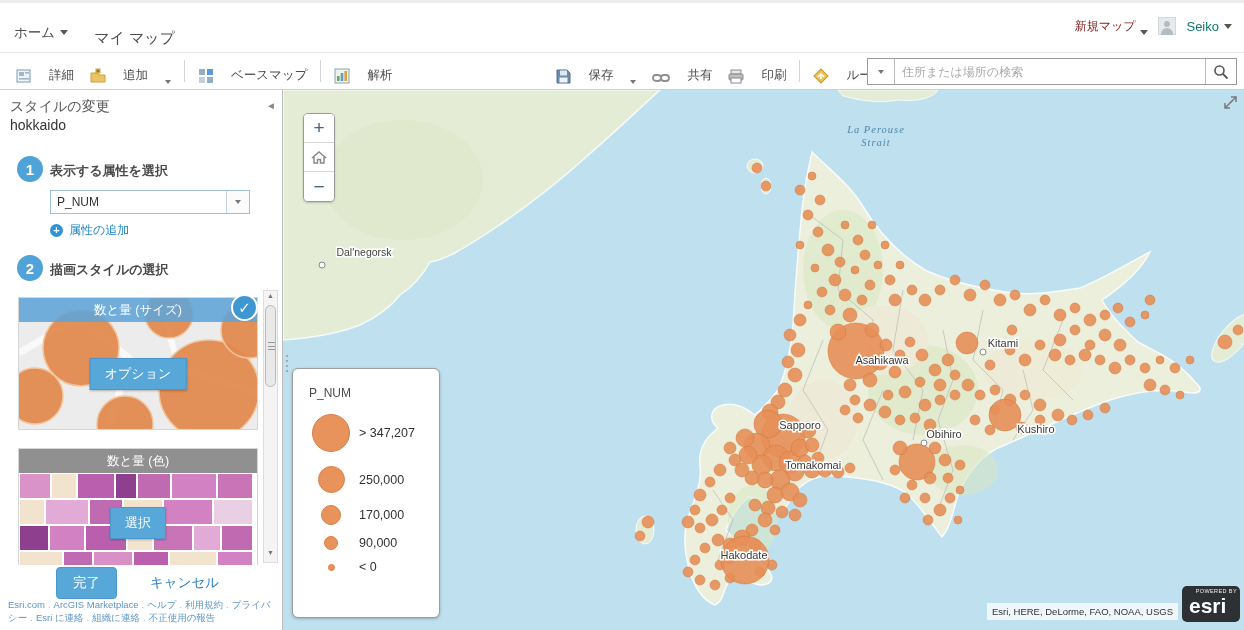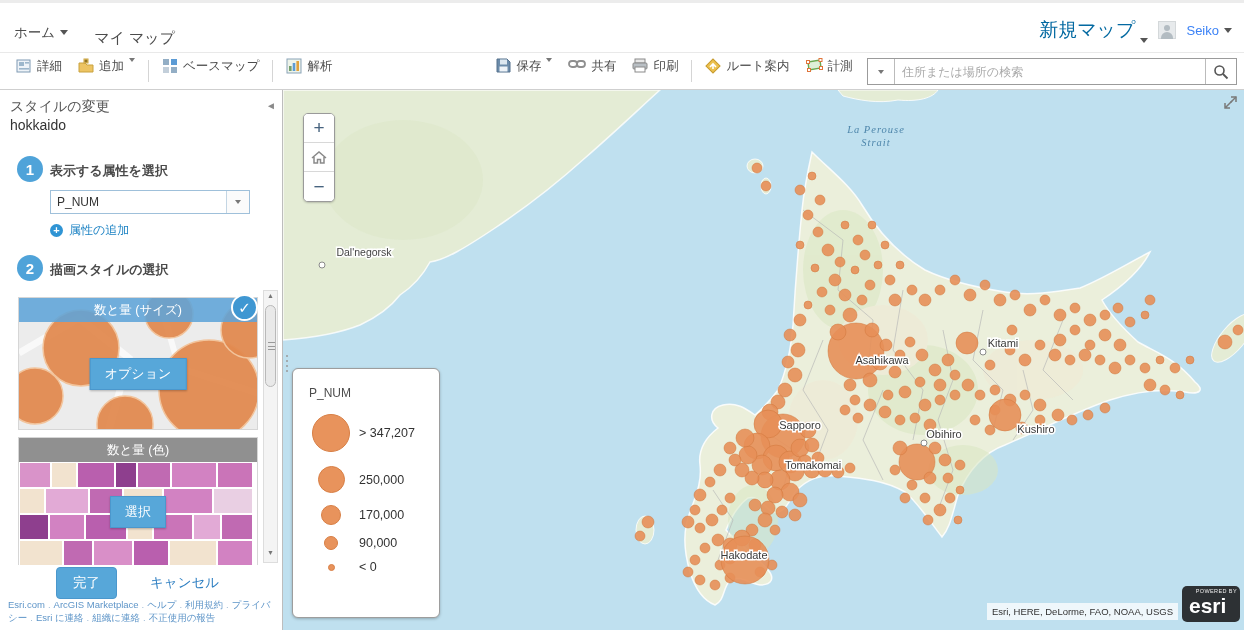"新規マップ" .newmap { color: #0369a1 -> #7f1d1d; font-size: 19px -> 12px }
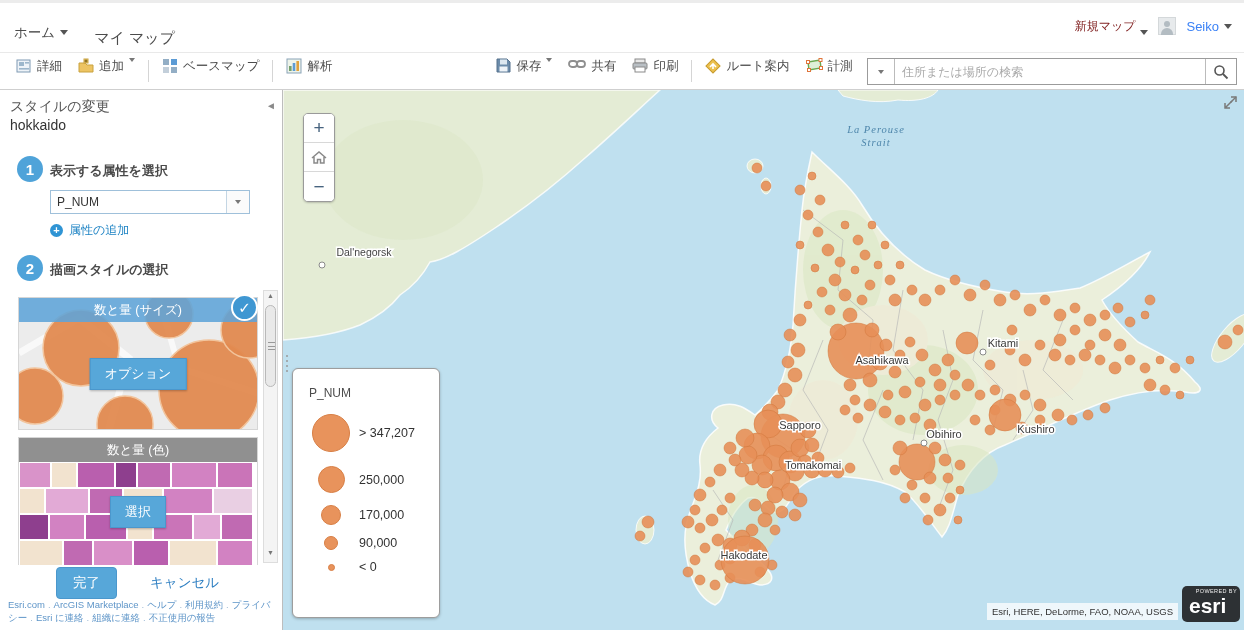"Seiko" .user-menu { color: #3b82f6 -> #0f766e }
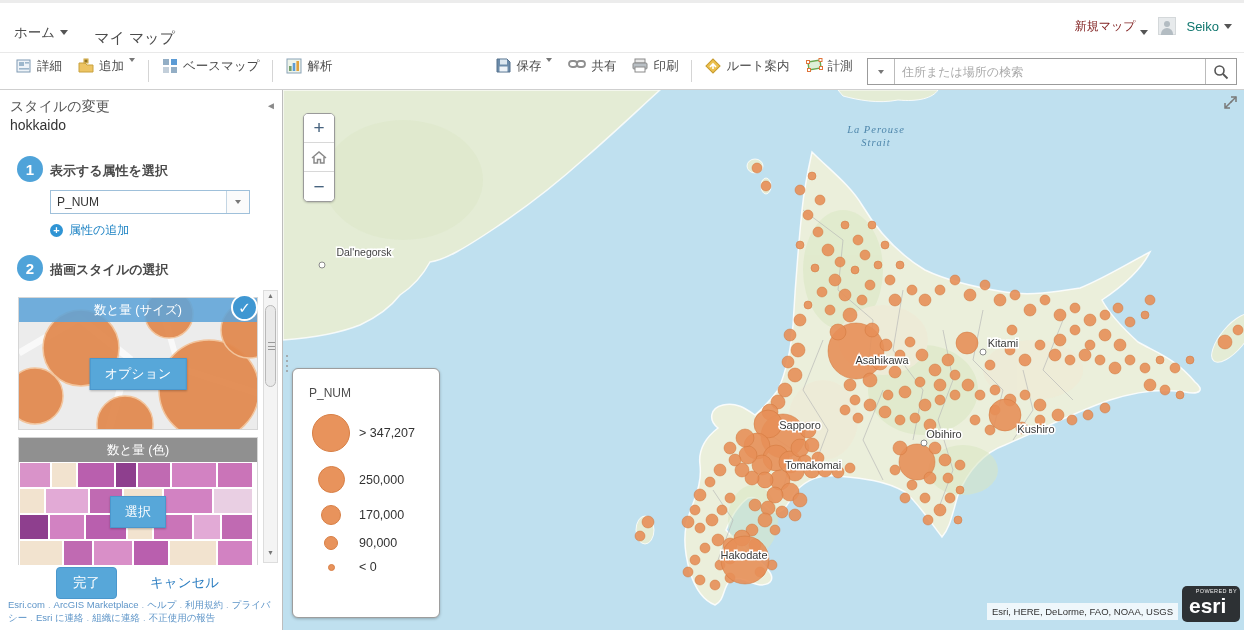"詳細" .tb-btn { align-items: flex-start -> flex-end; gap: 5px -> 17px }
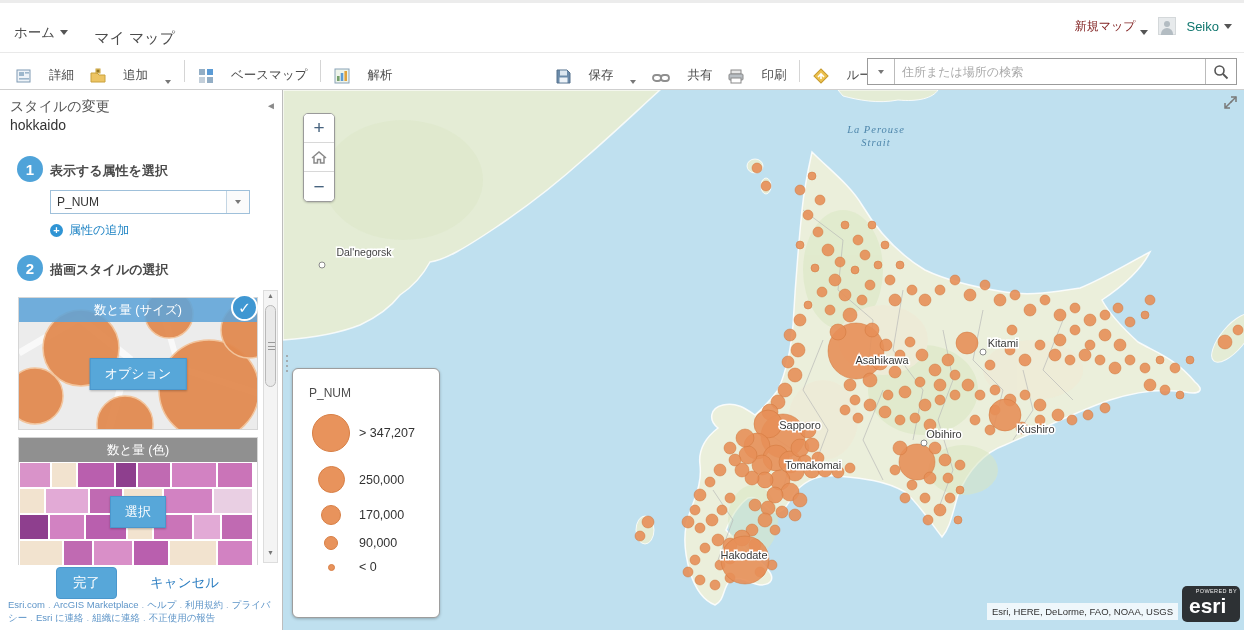"数と量 (色)" .card2 { top: 147px -> 158px }
